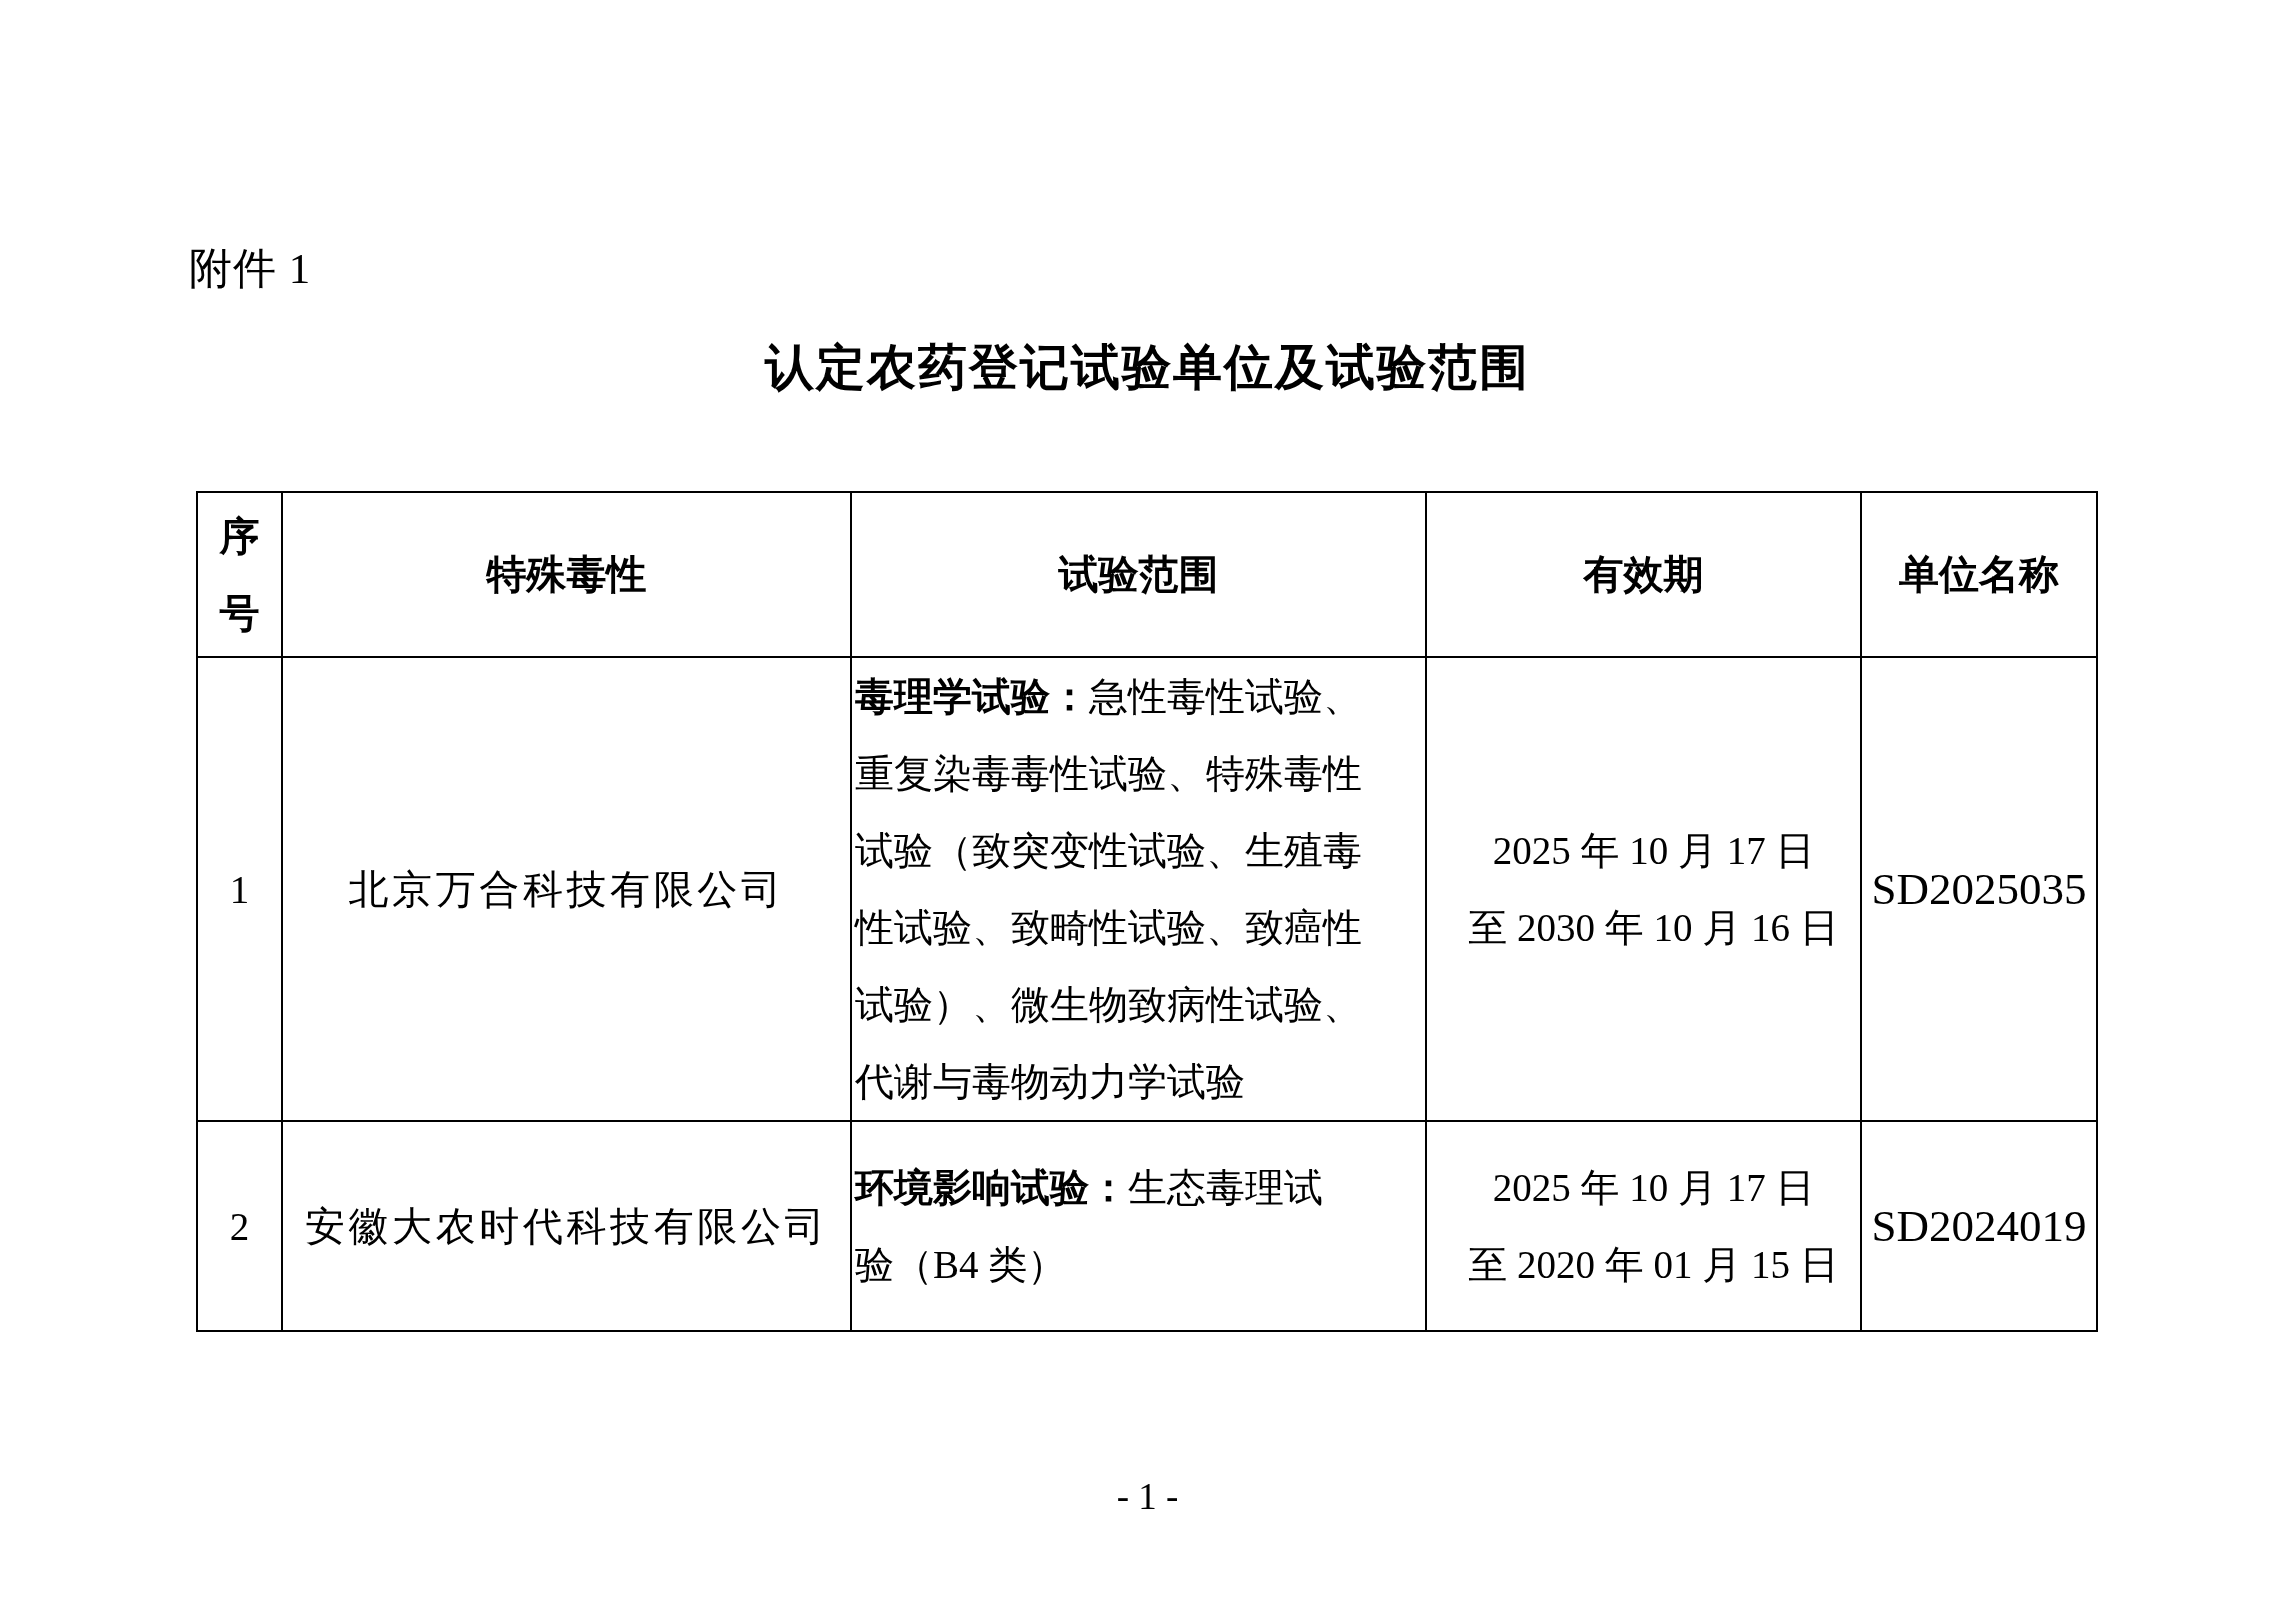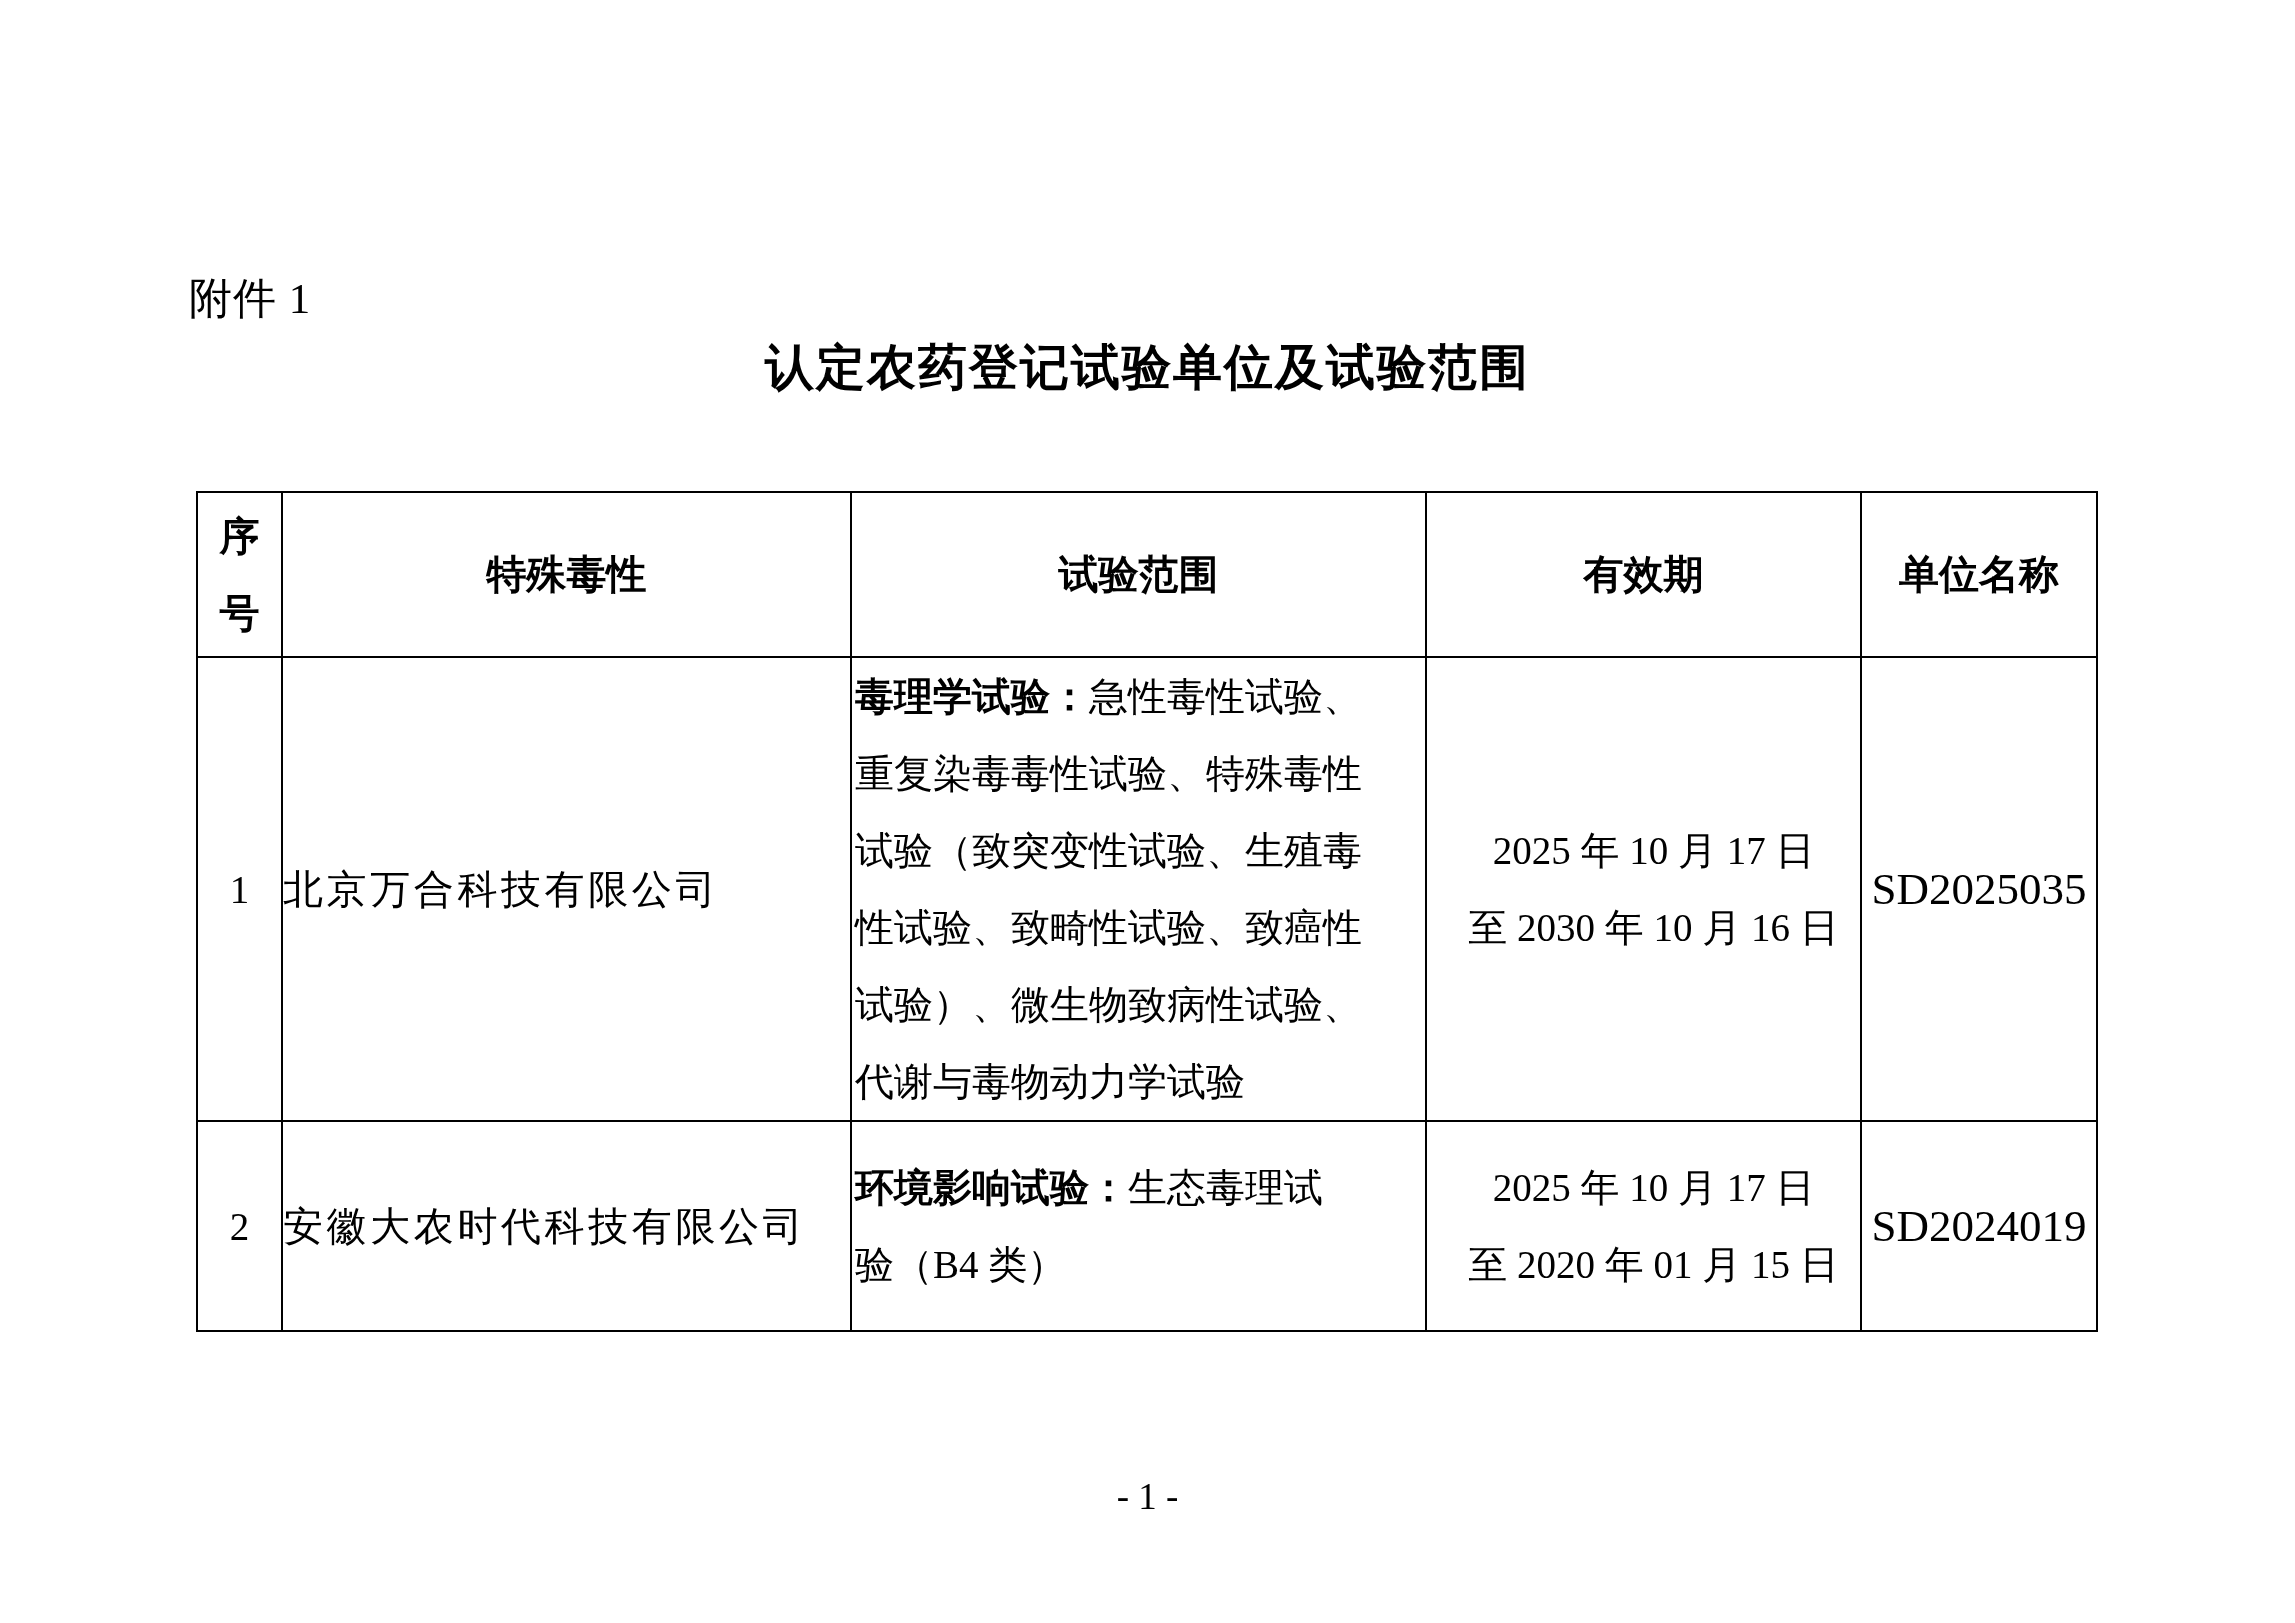"附件 1" .attachment { top: 273px -> 243px }
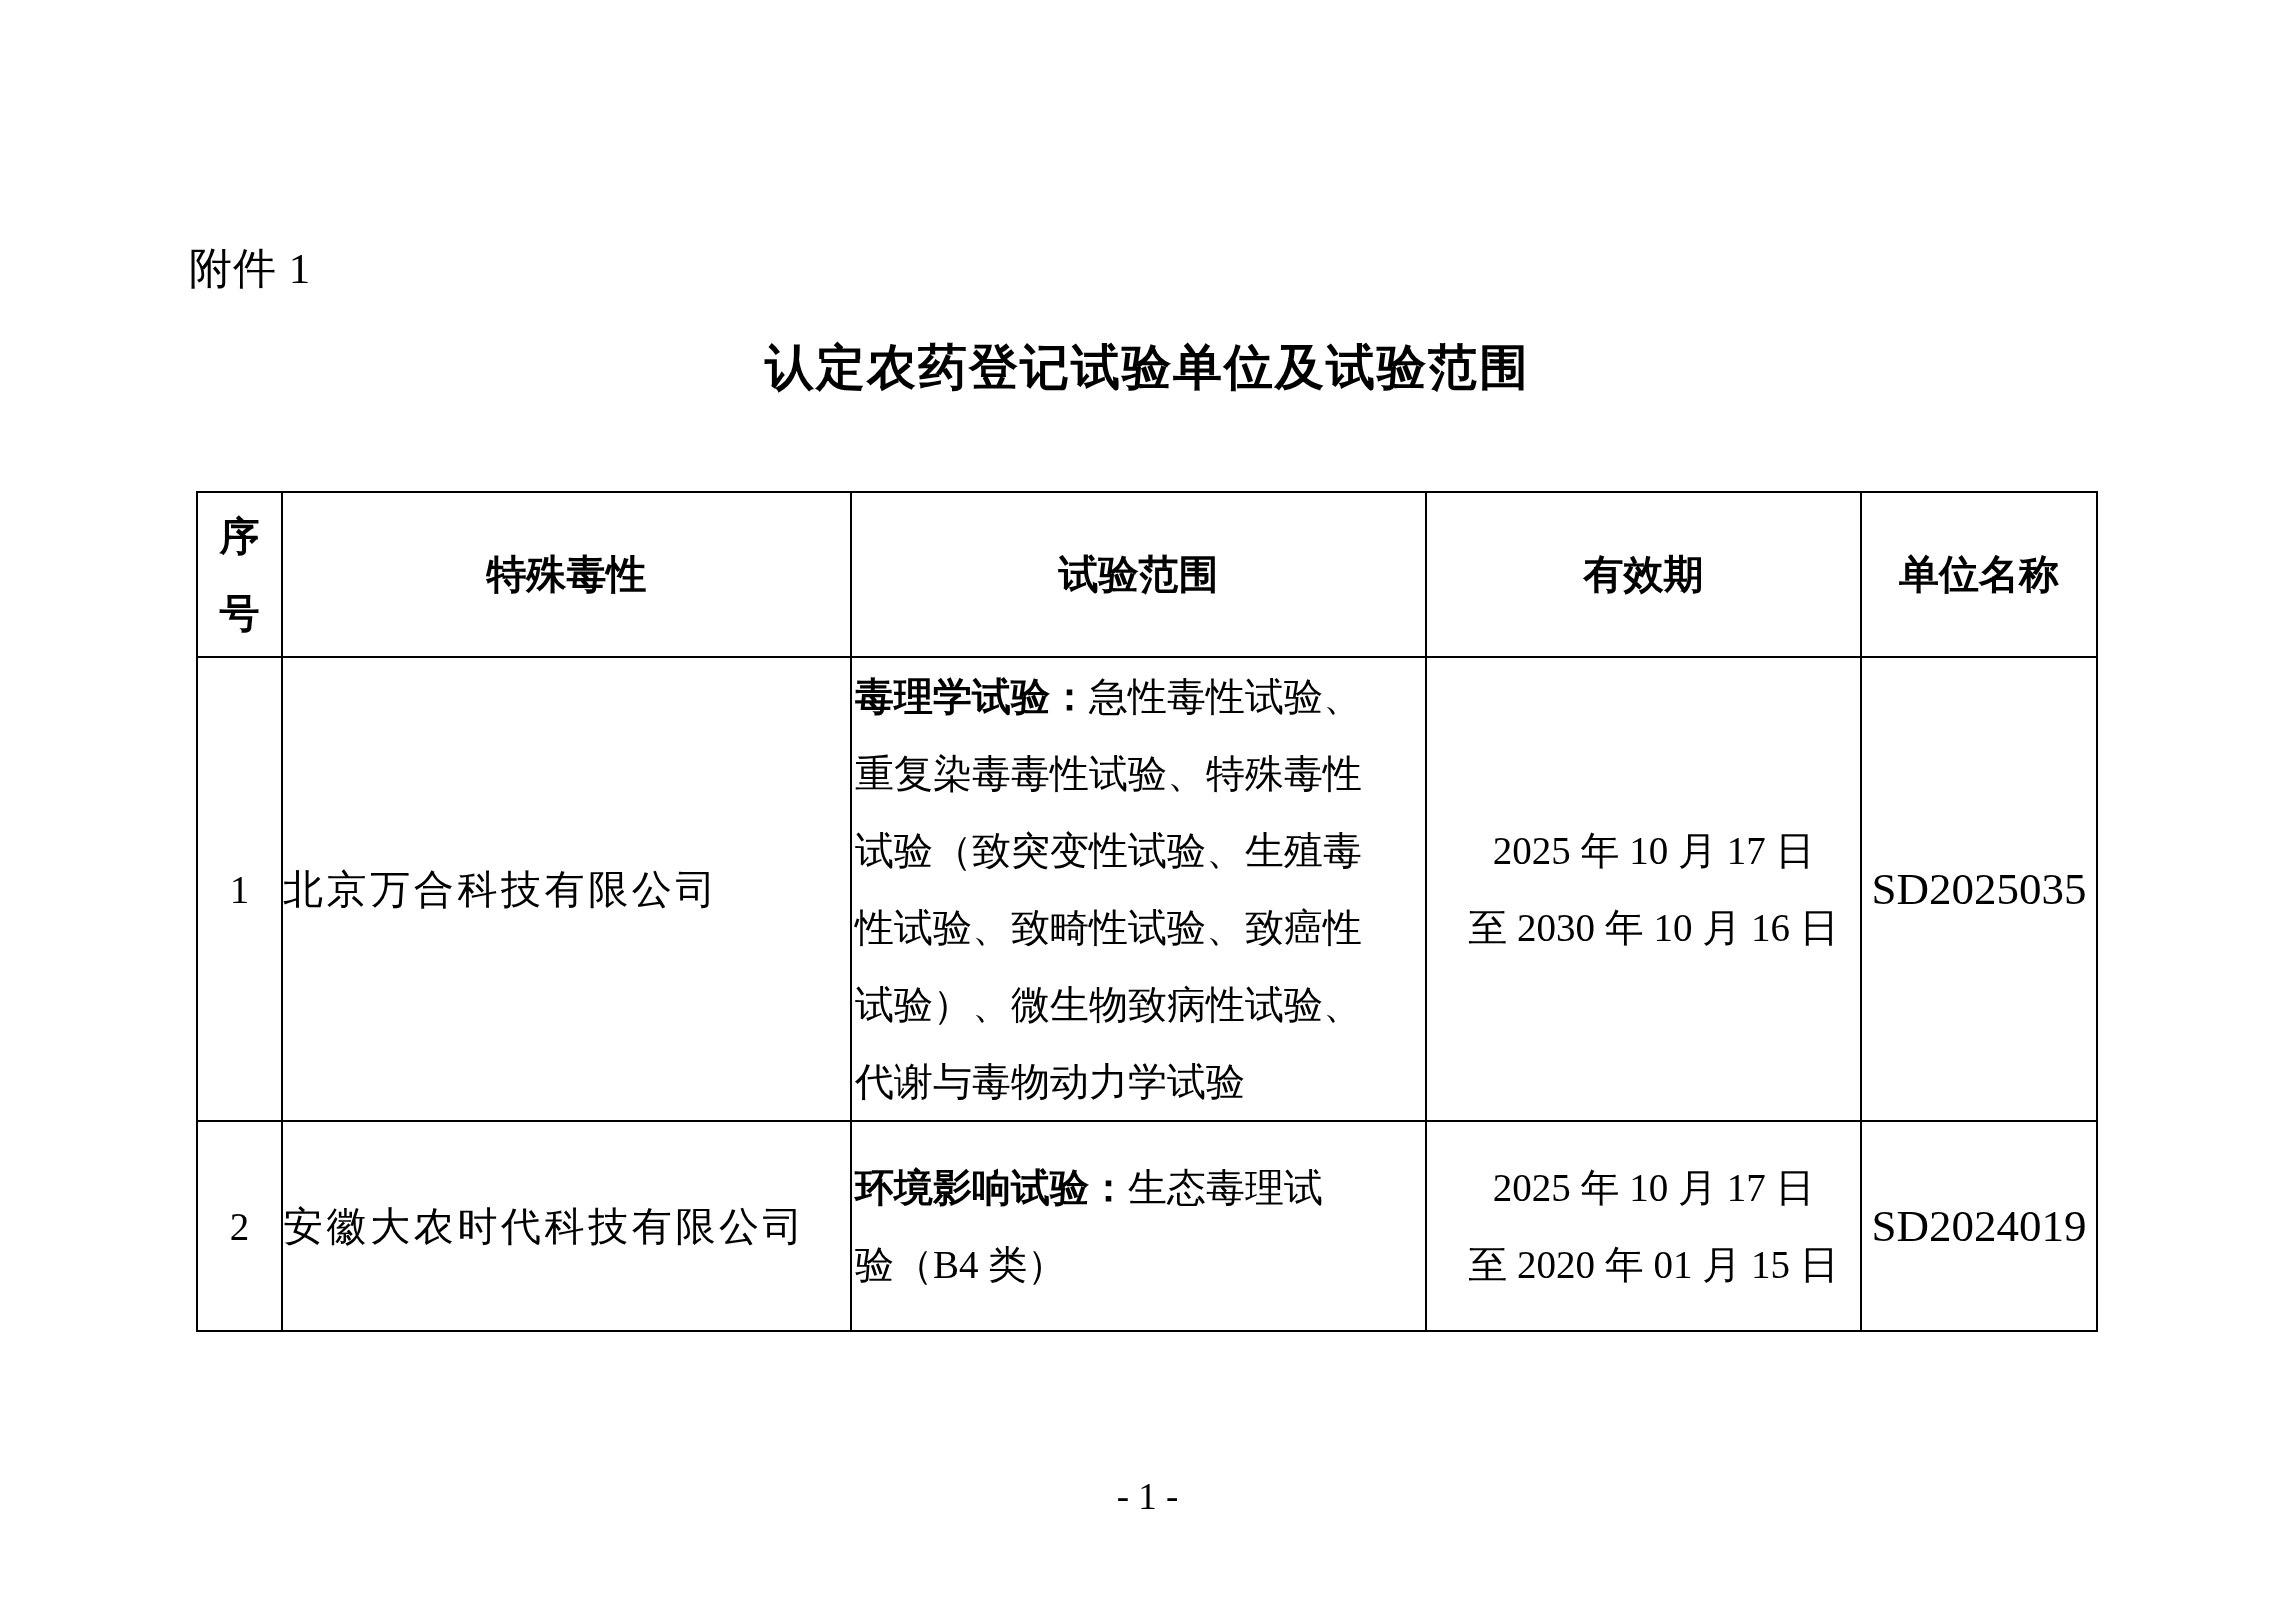"北京万合科技有限公司" td.cell-unit { text-align: left -> center }
